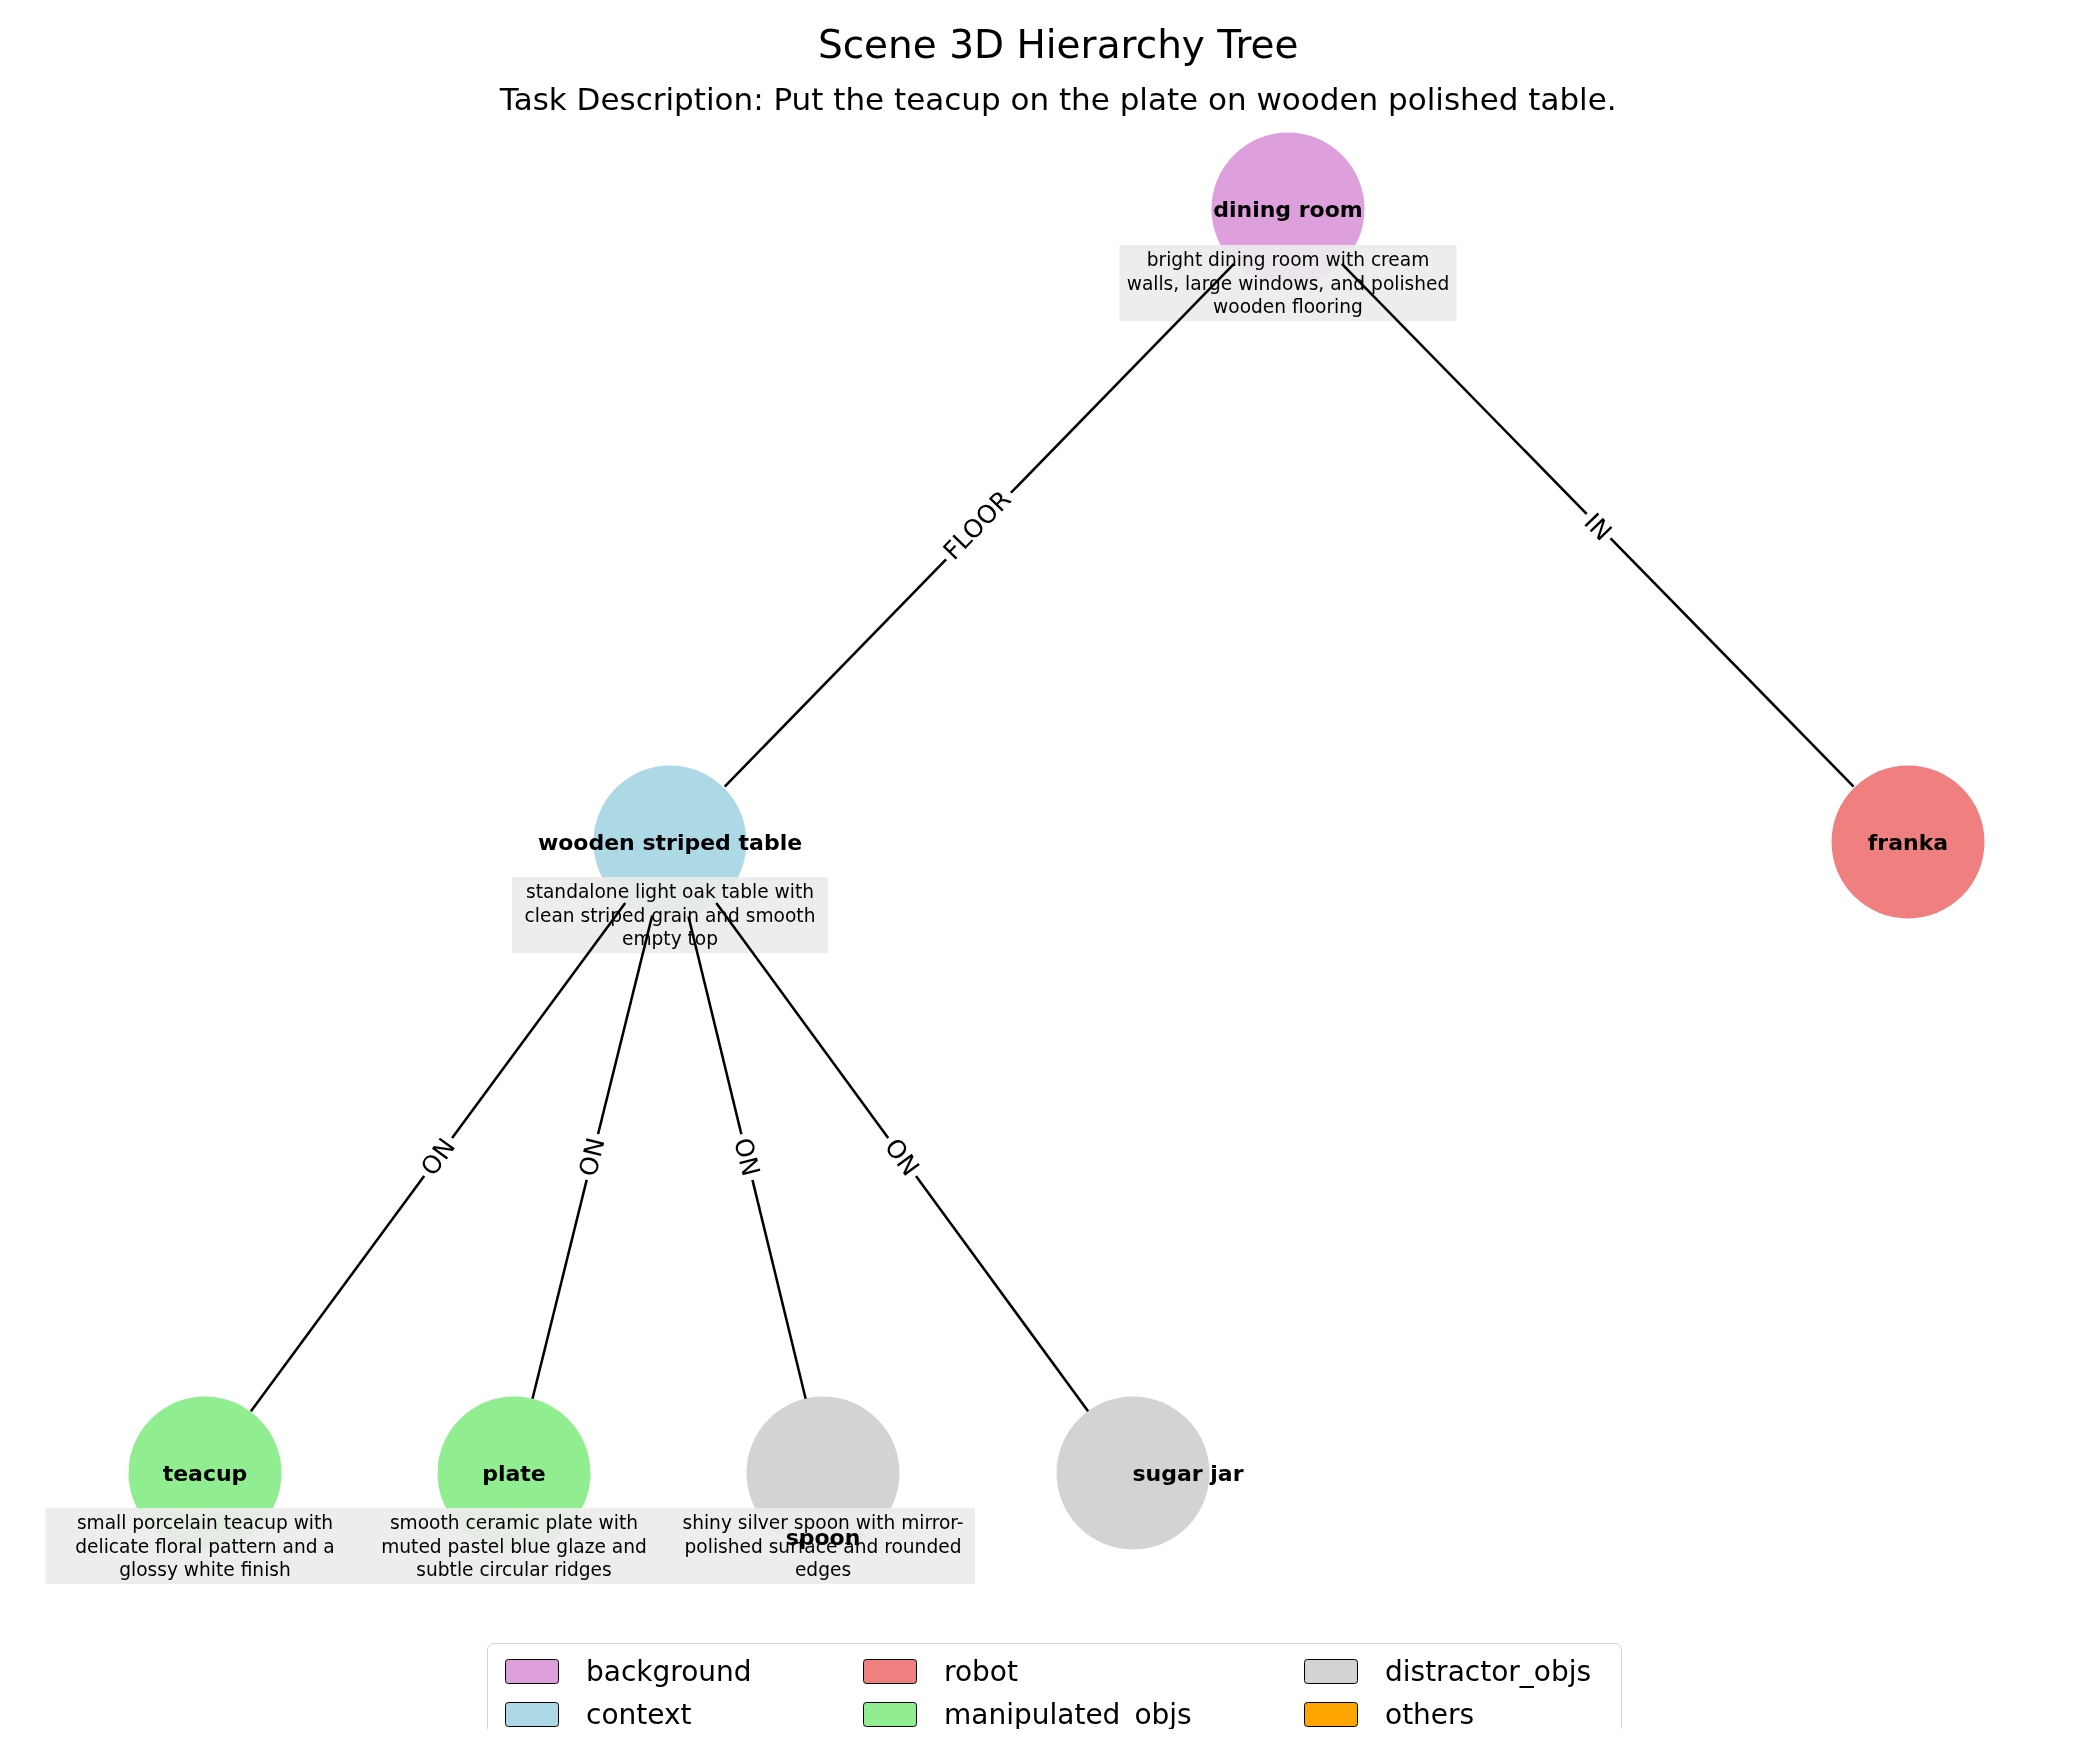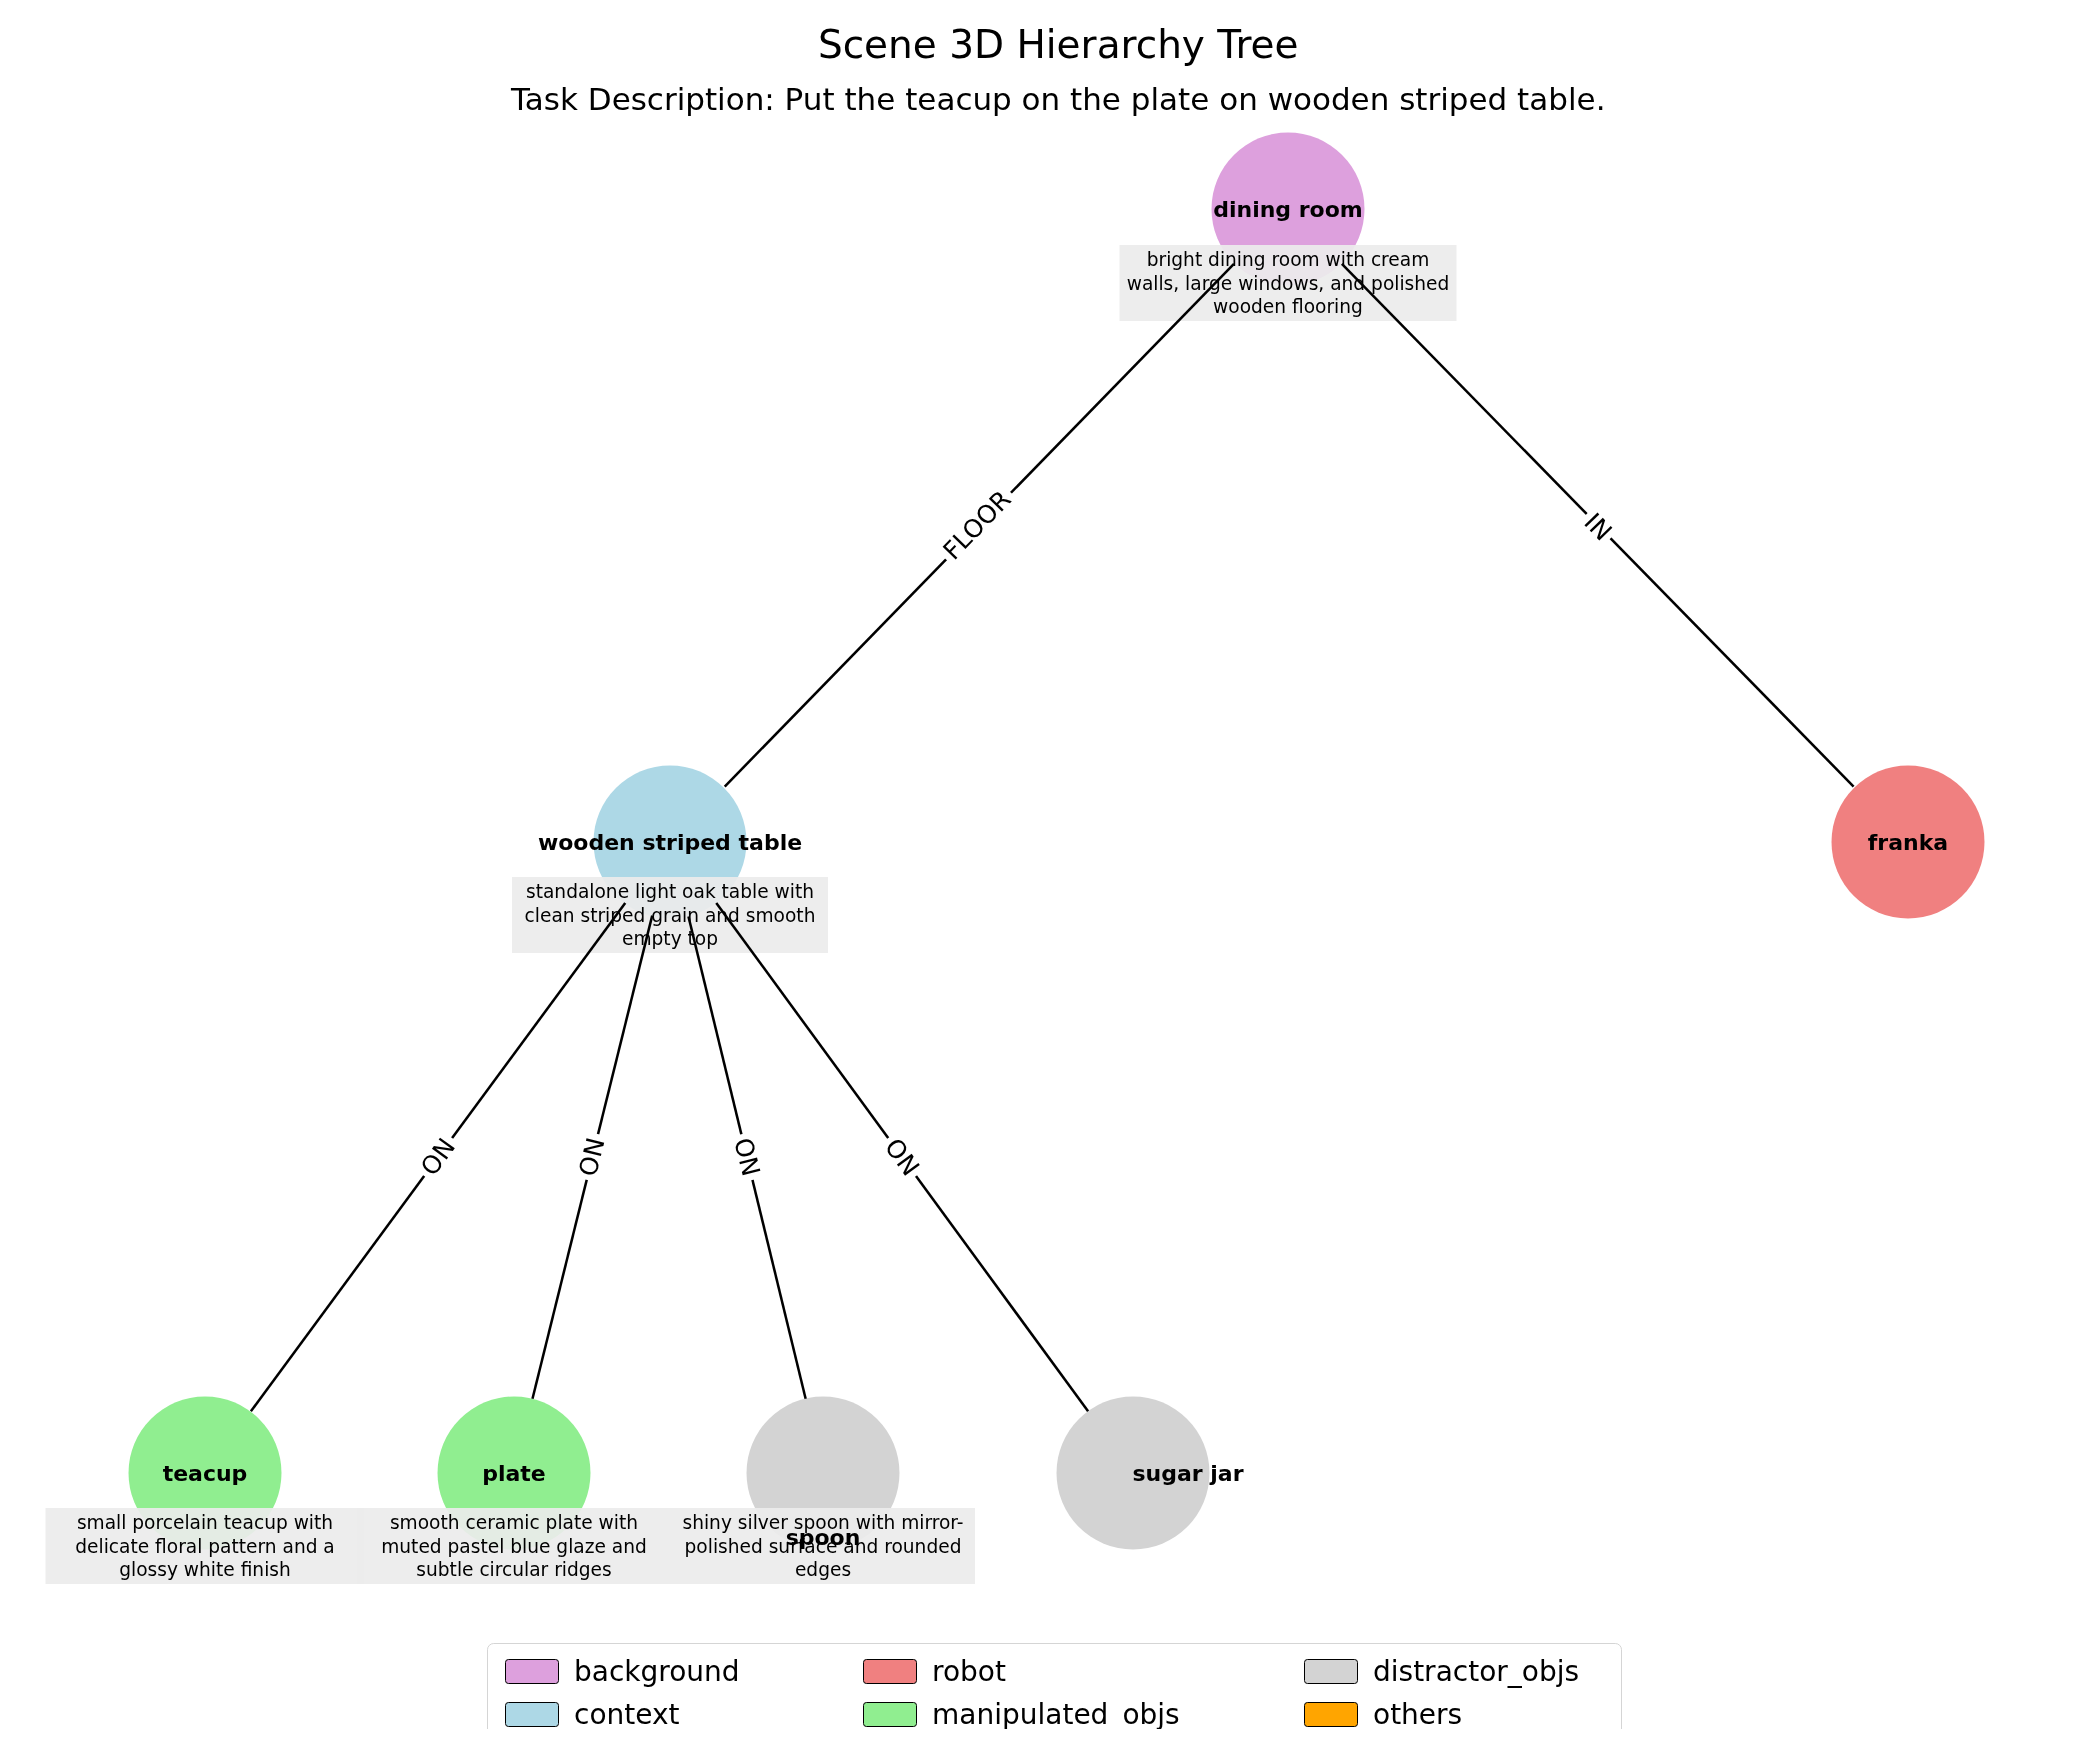"Task Description: Put the teacup" div.subtitle { text: striped -> polished }
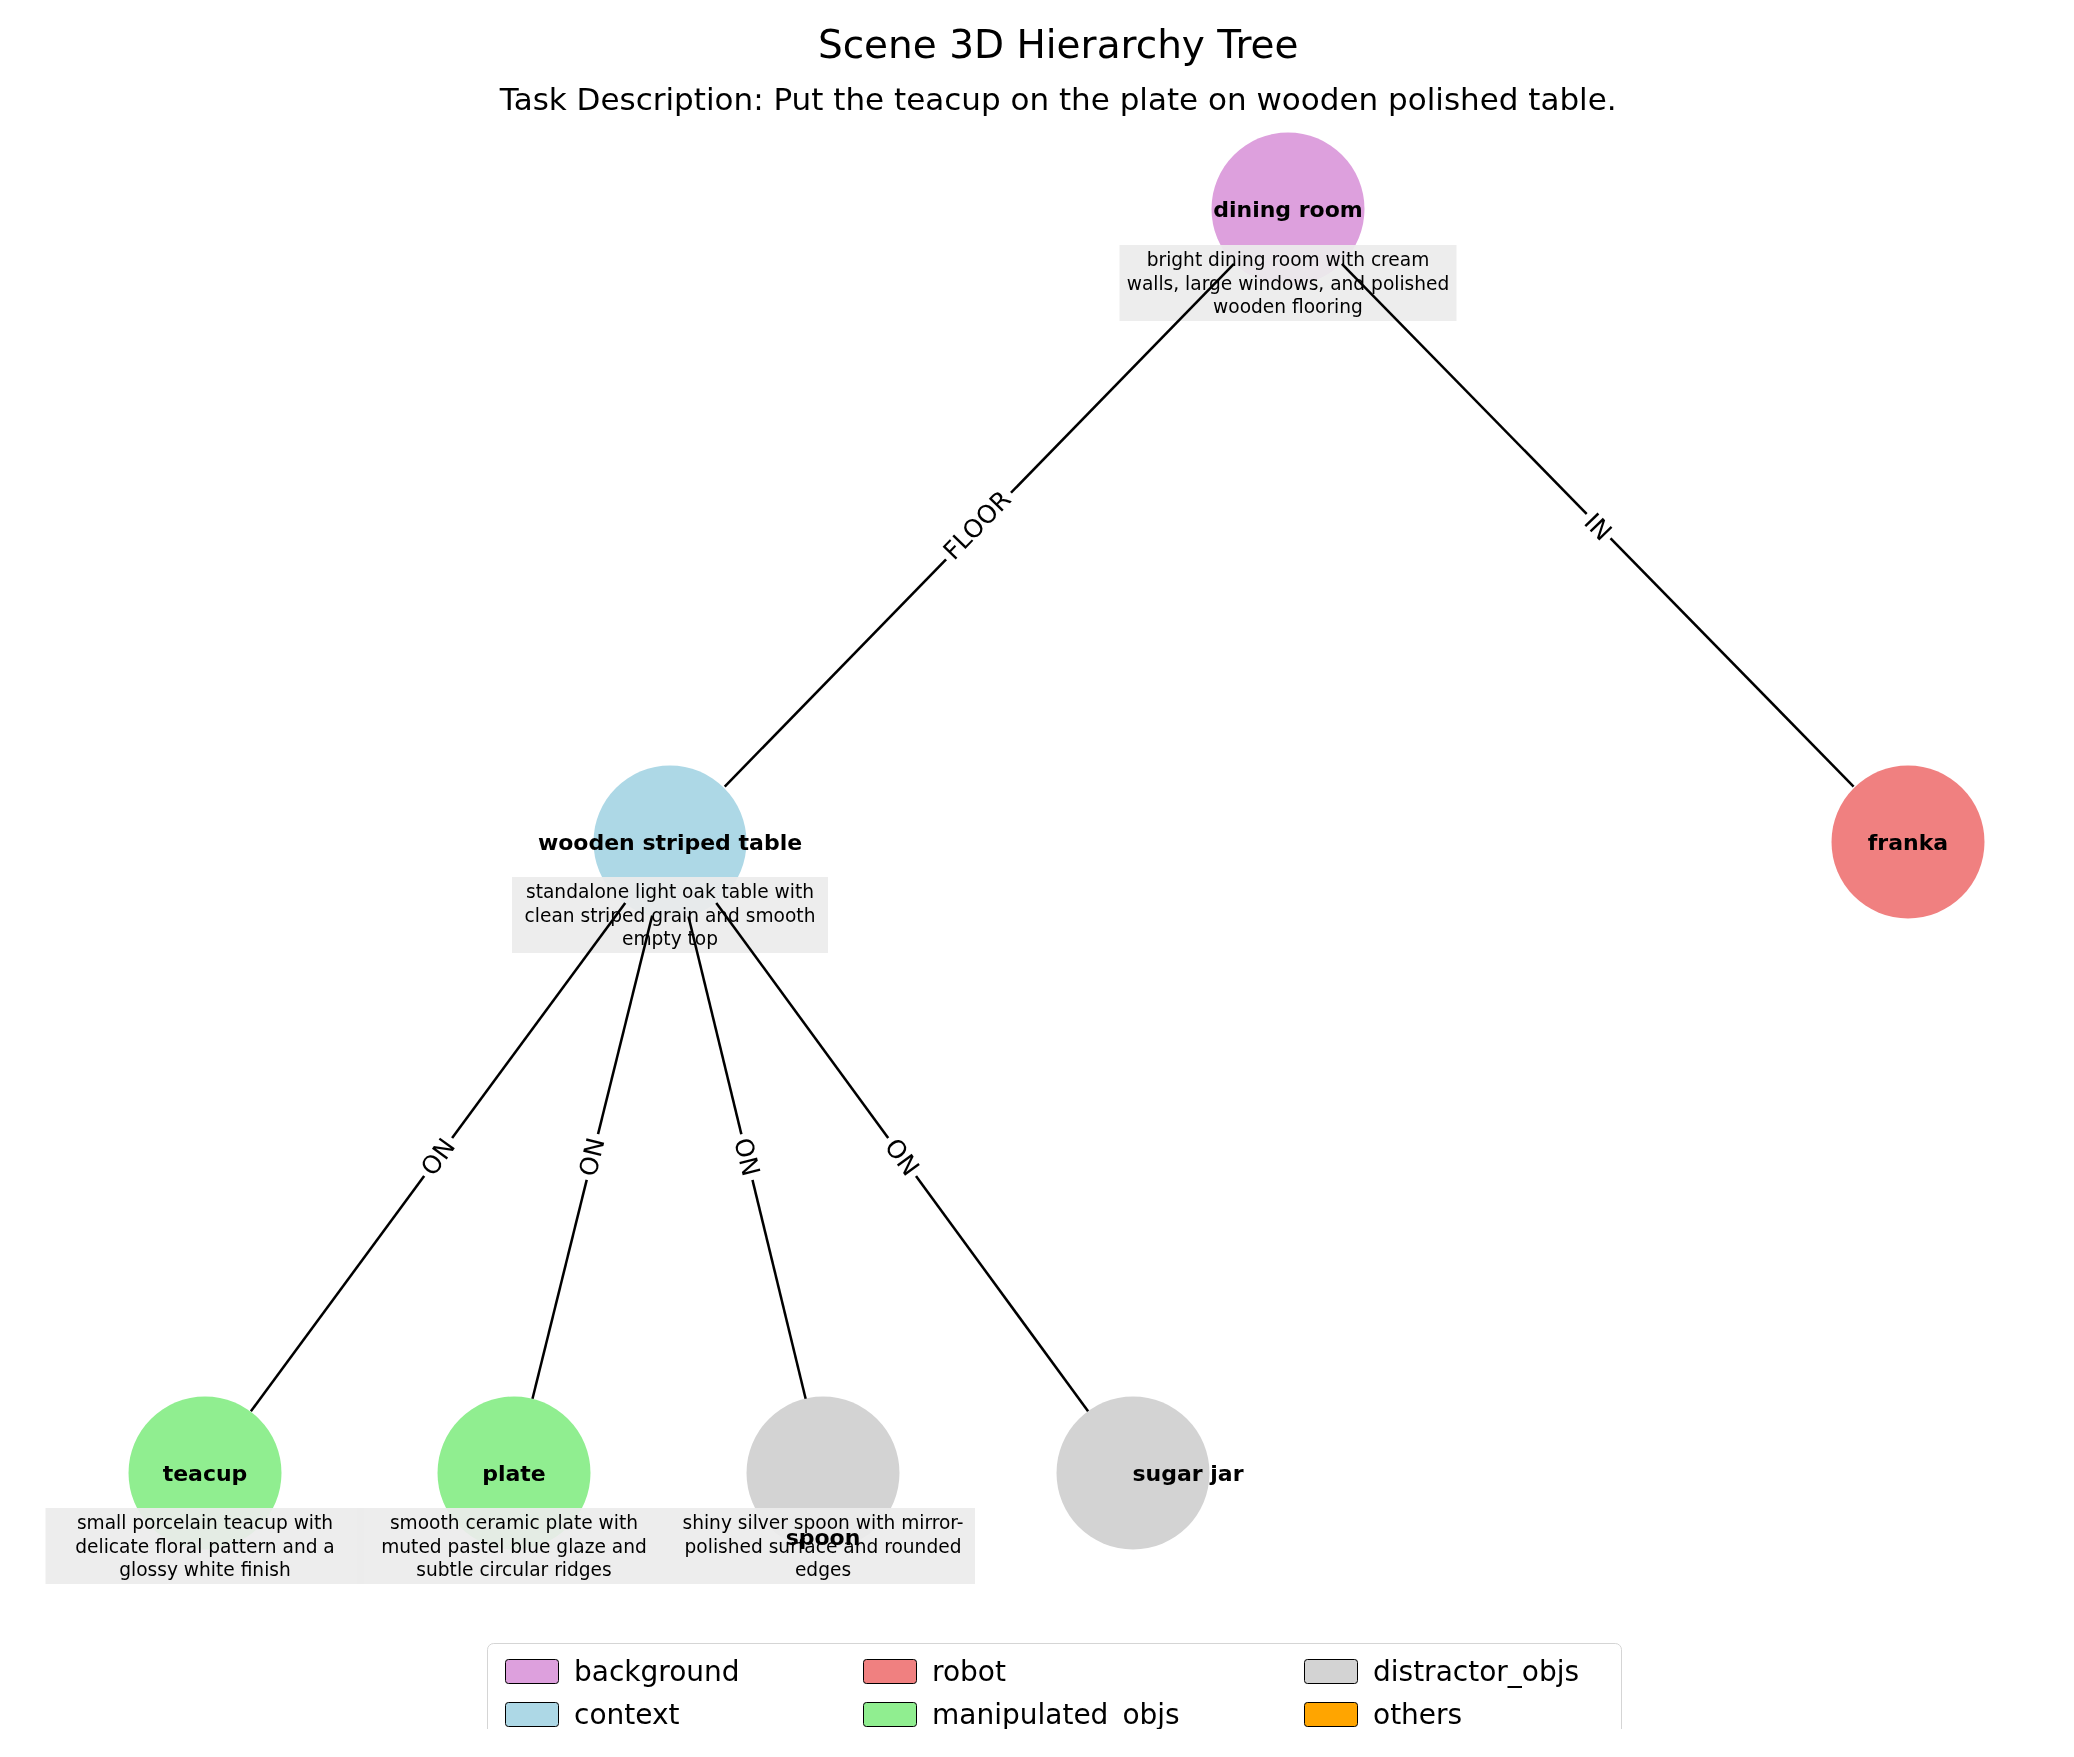"background" .litem { gap: 15px -> 27px }
